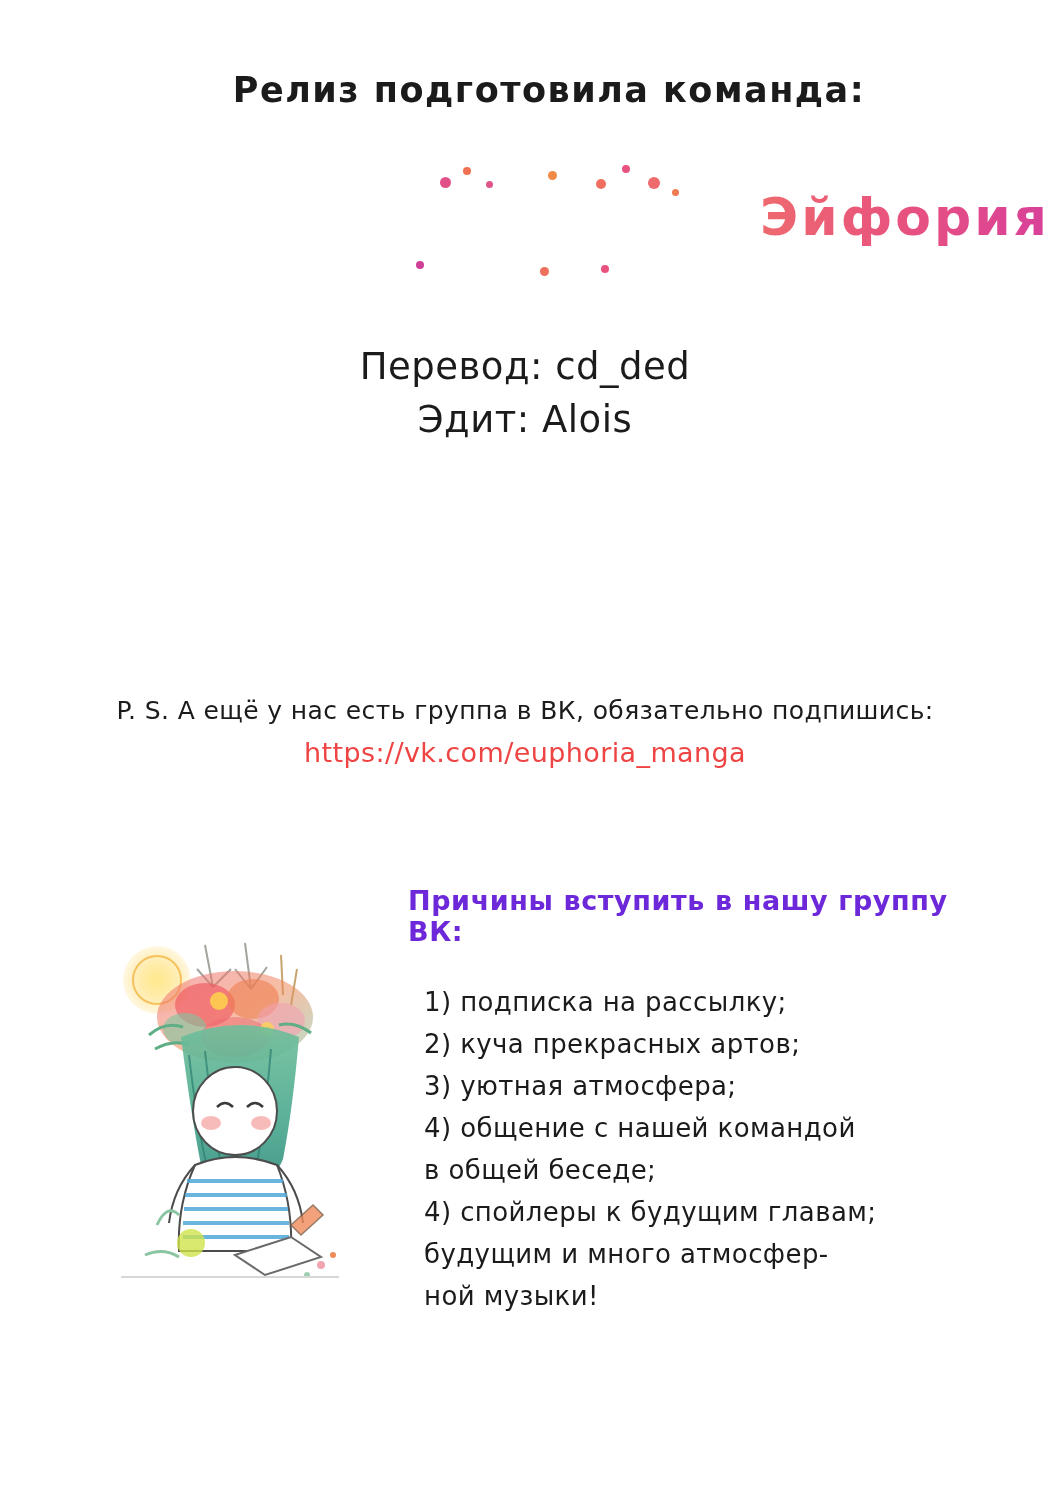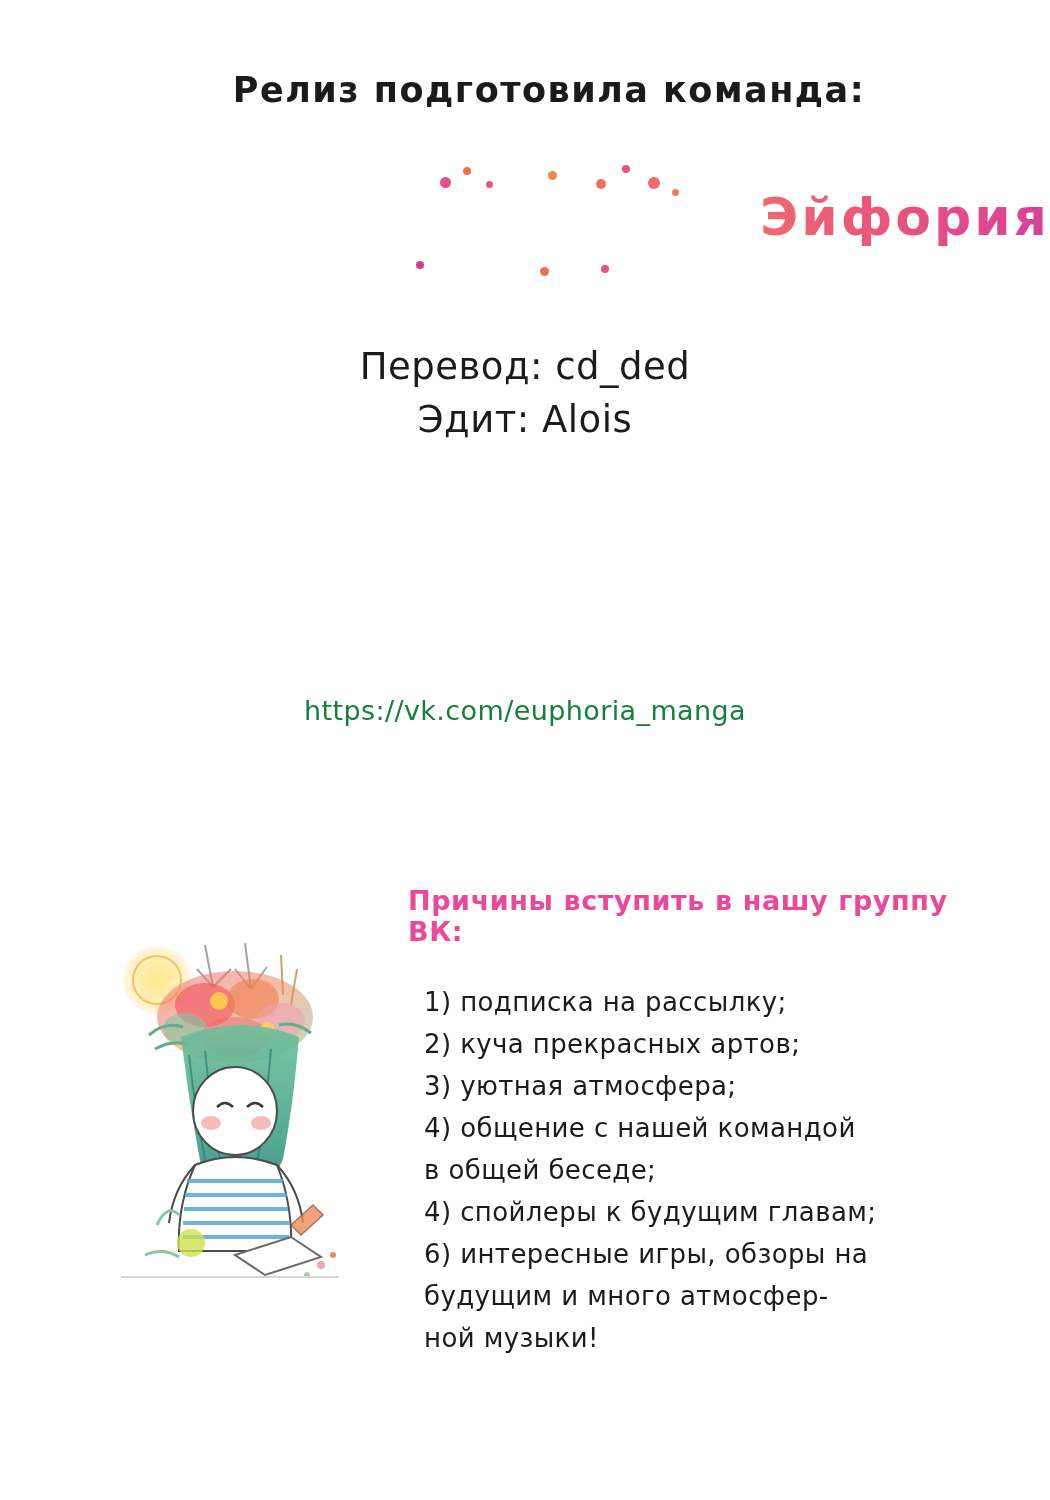"P. S. А ещё у" div.ps-line { html: none -> <div>P. S. А ещё у нас есть группа в ВК, обязательно подпишись:</div> }
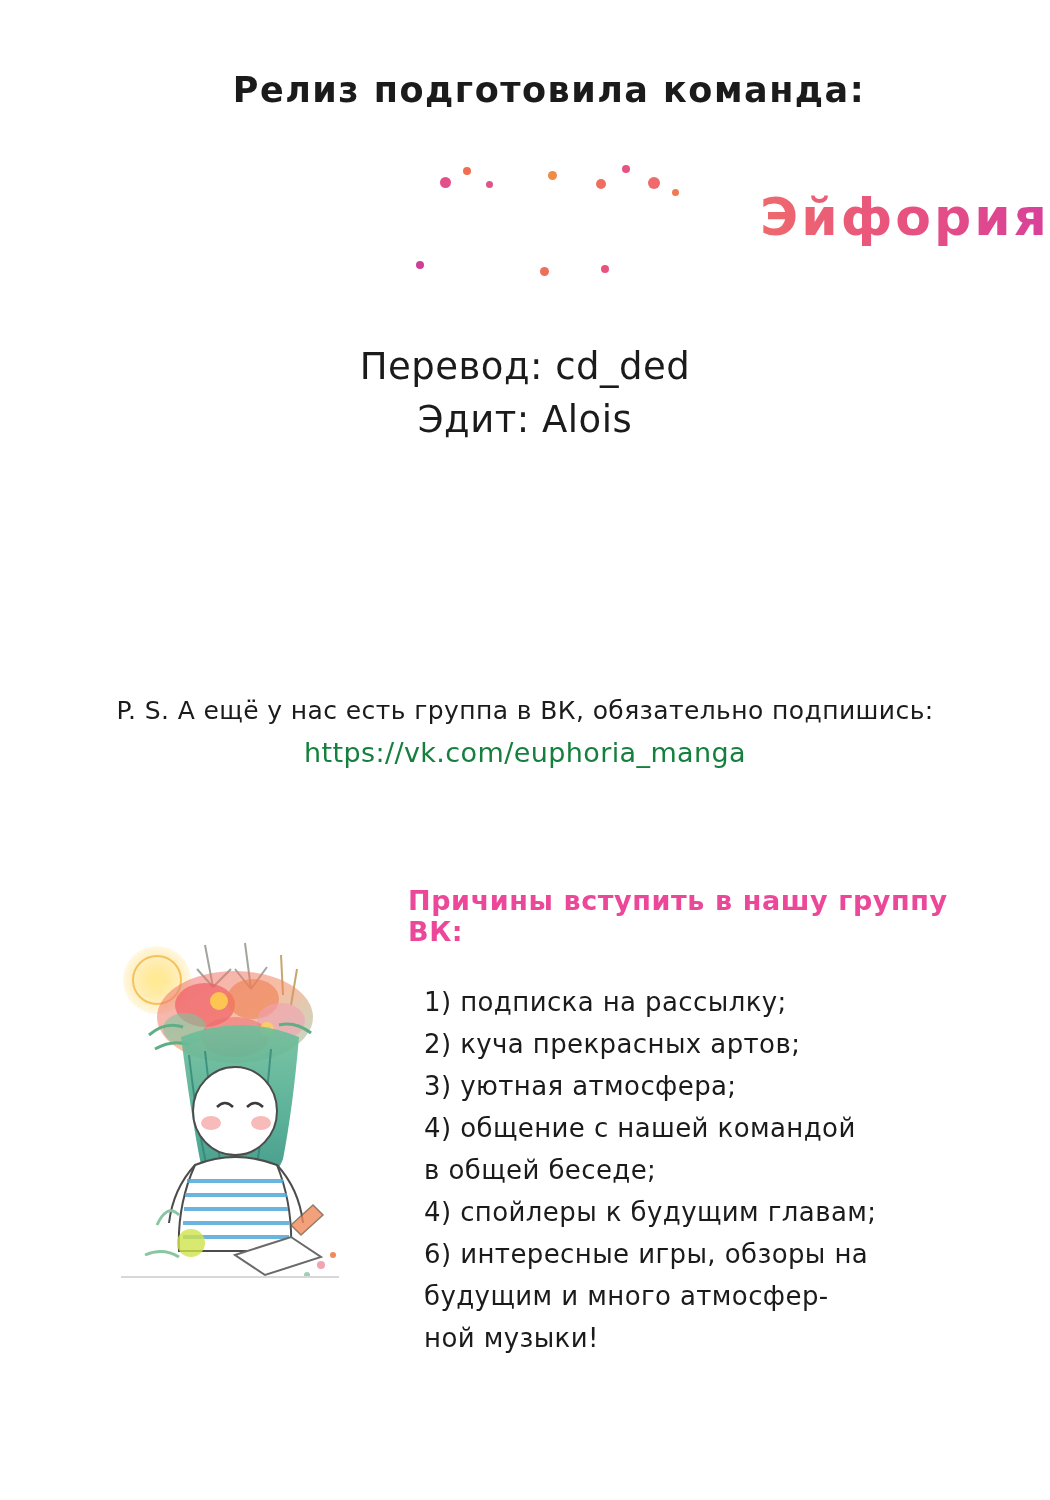"https://vk.com/euphoria_manga" .ps-block .ps-url { color: #15803d -> #ef4444 }
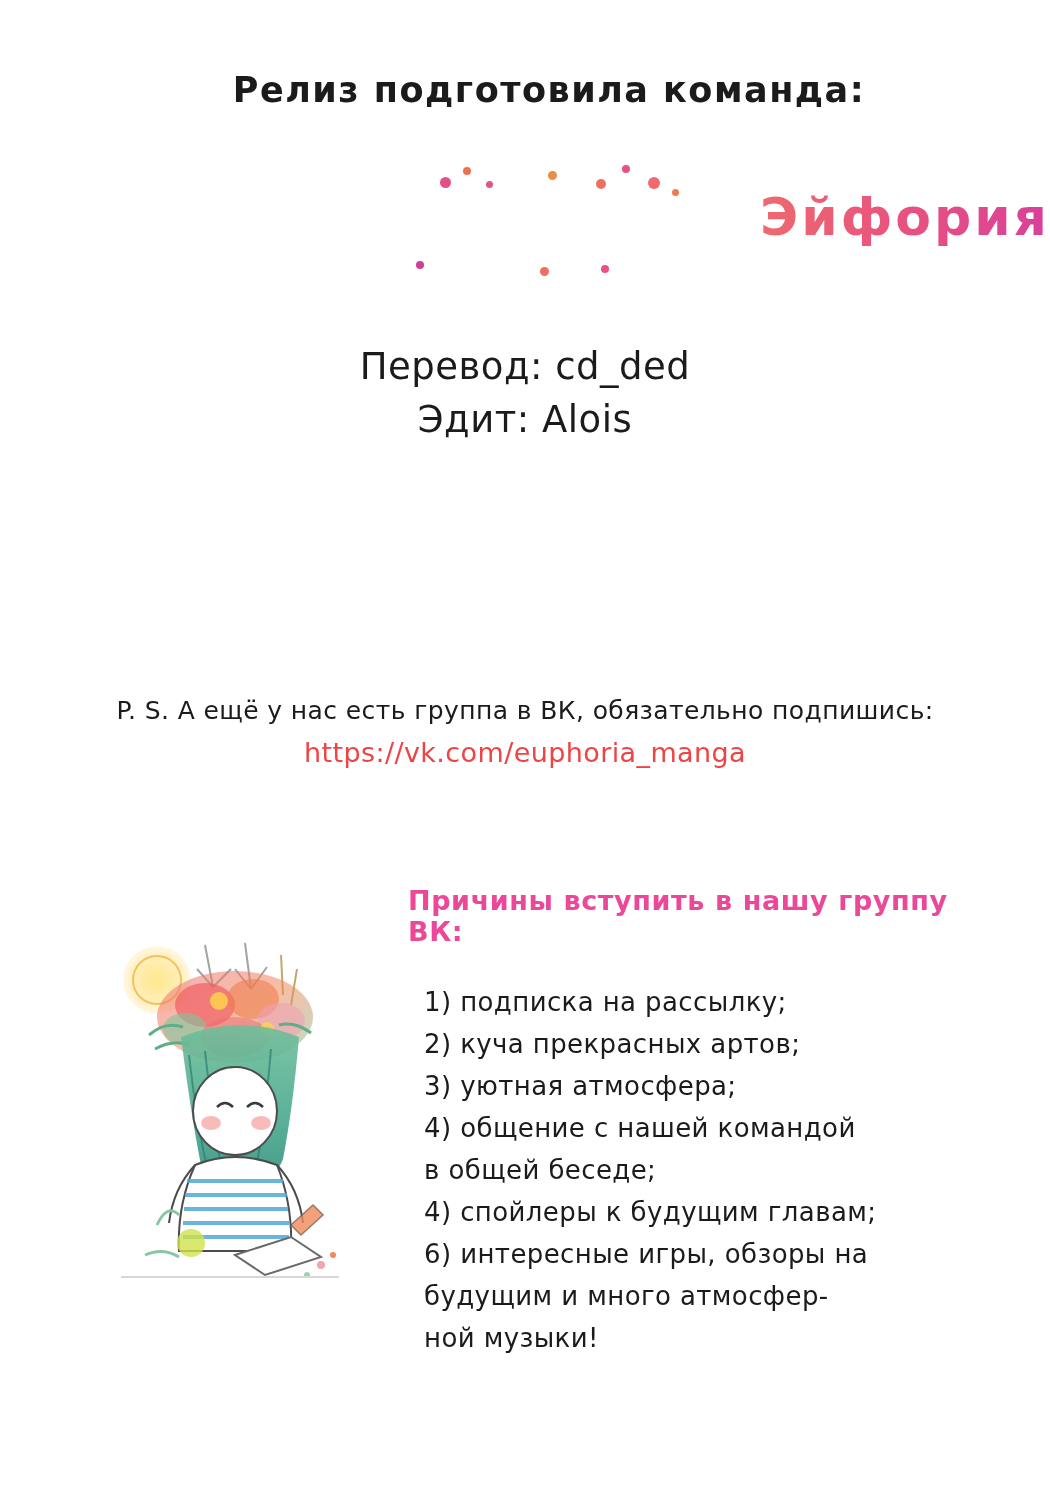"Причины вступить в нашу группу" .reasons-title { color: #ec4899 -> #6d28d9 }
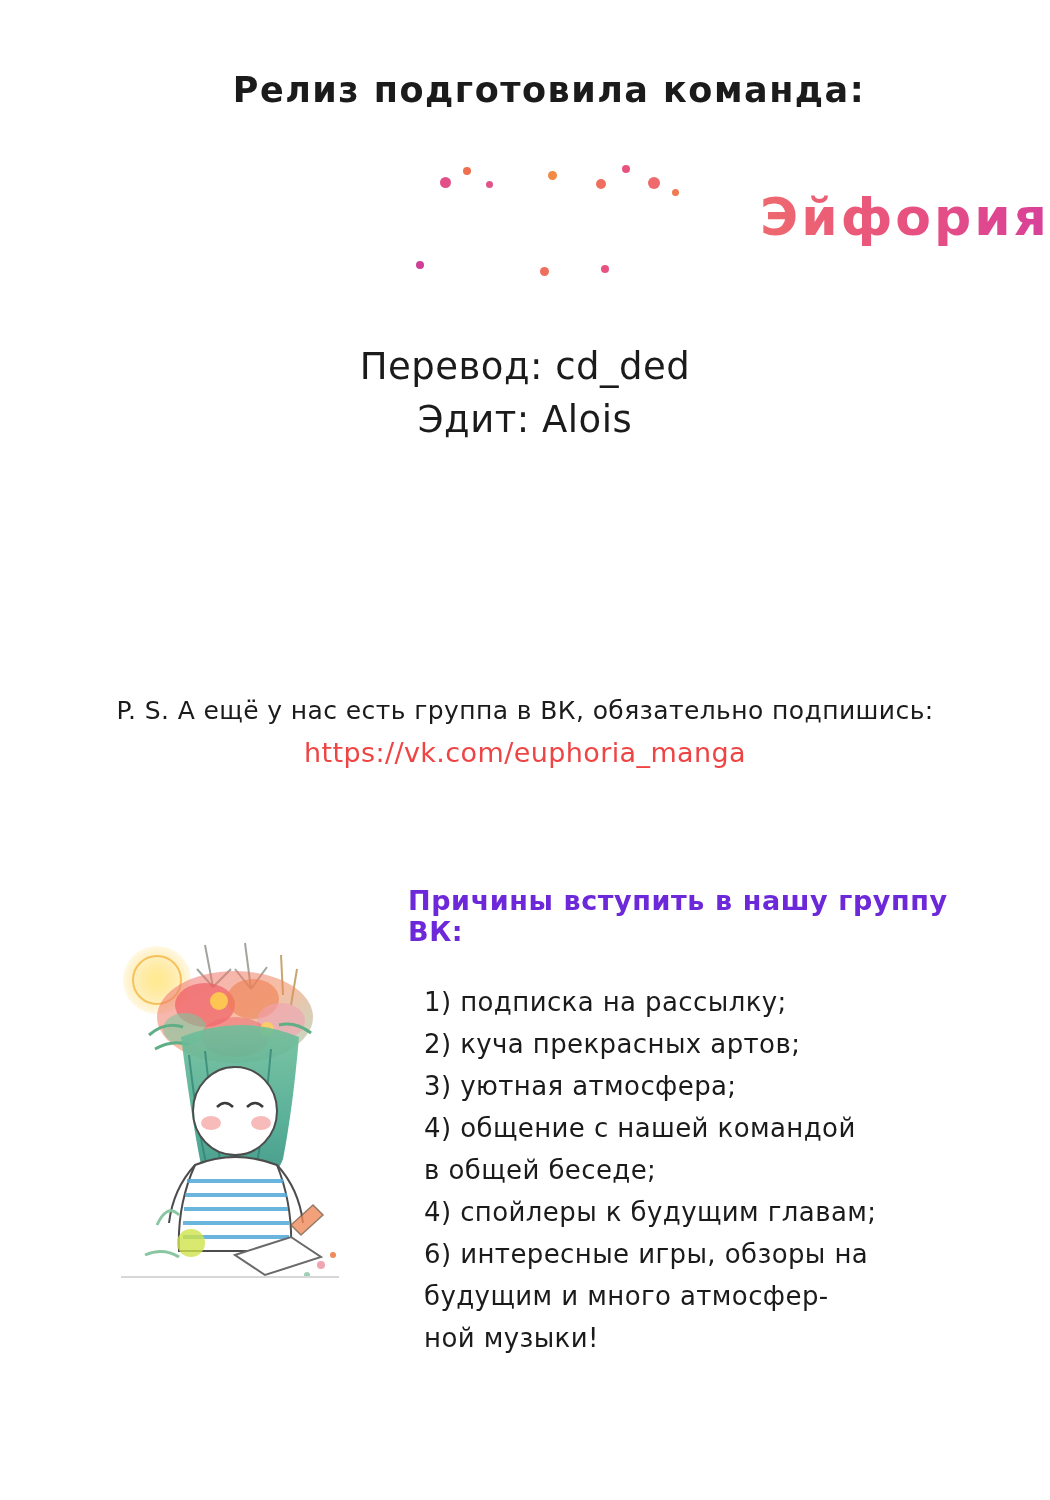"6) интересные игры, обзоры на" li { html: <li>6) интересные игры, обзоры на</li> -> none }
